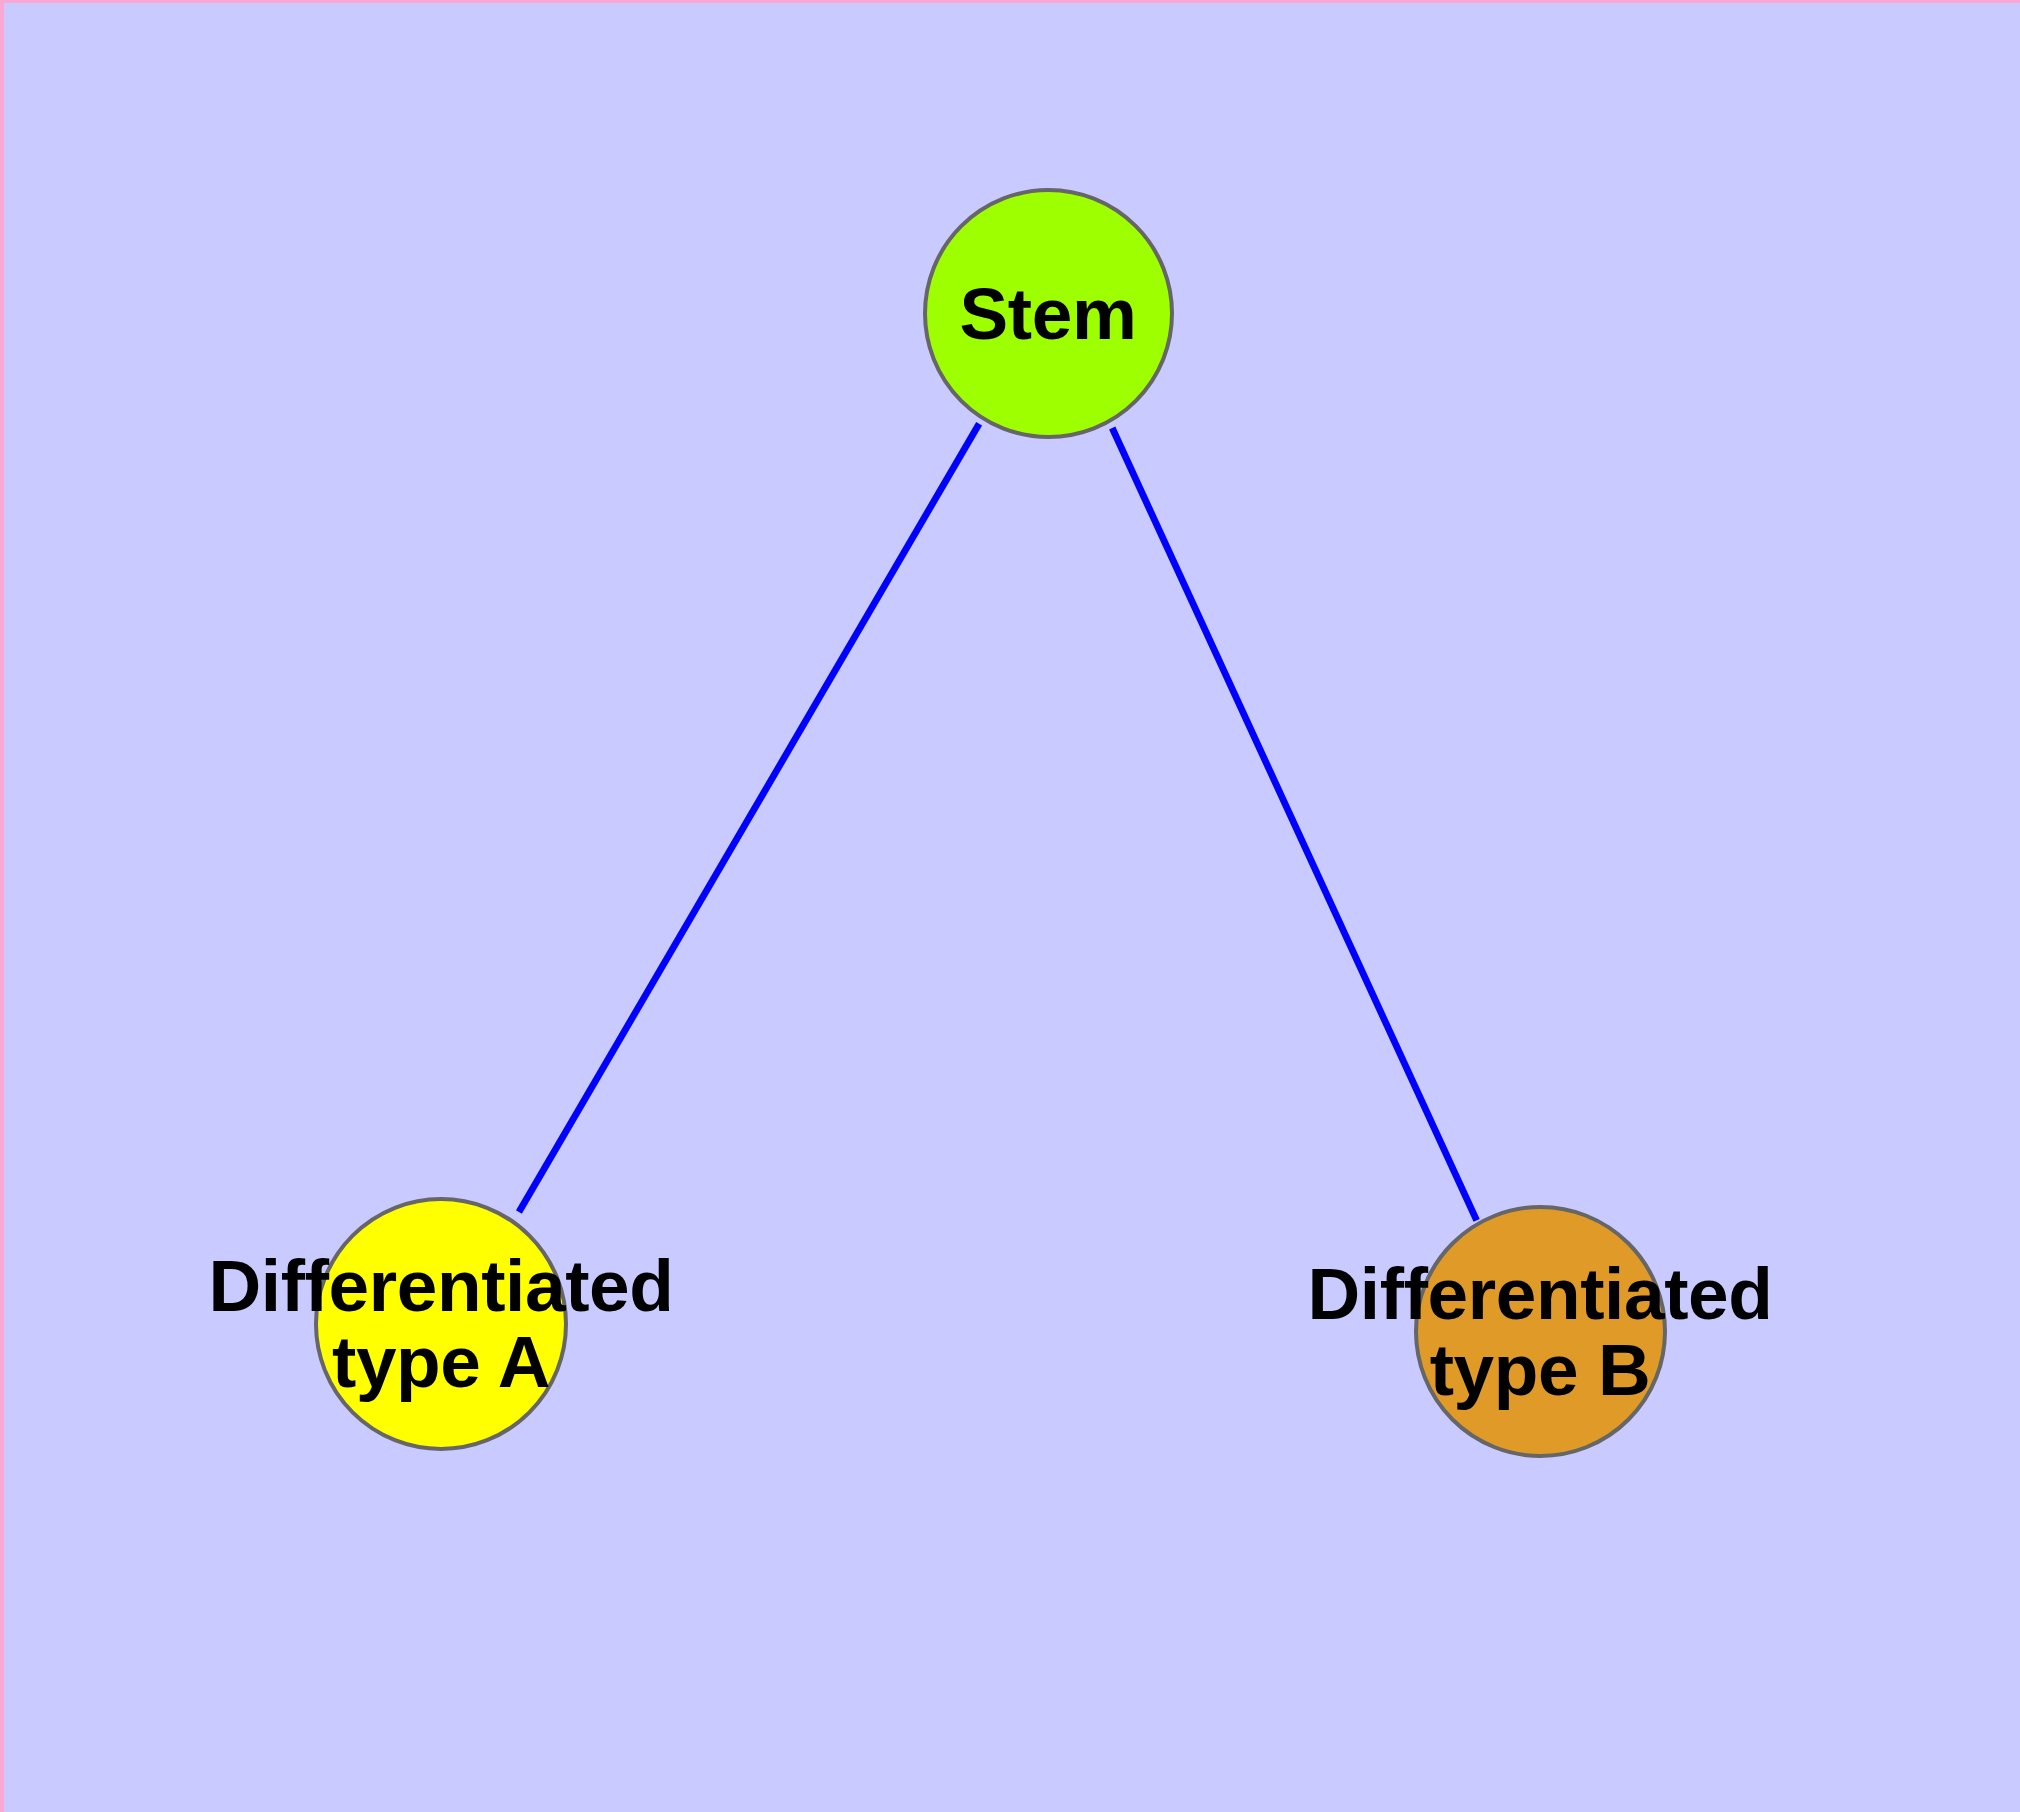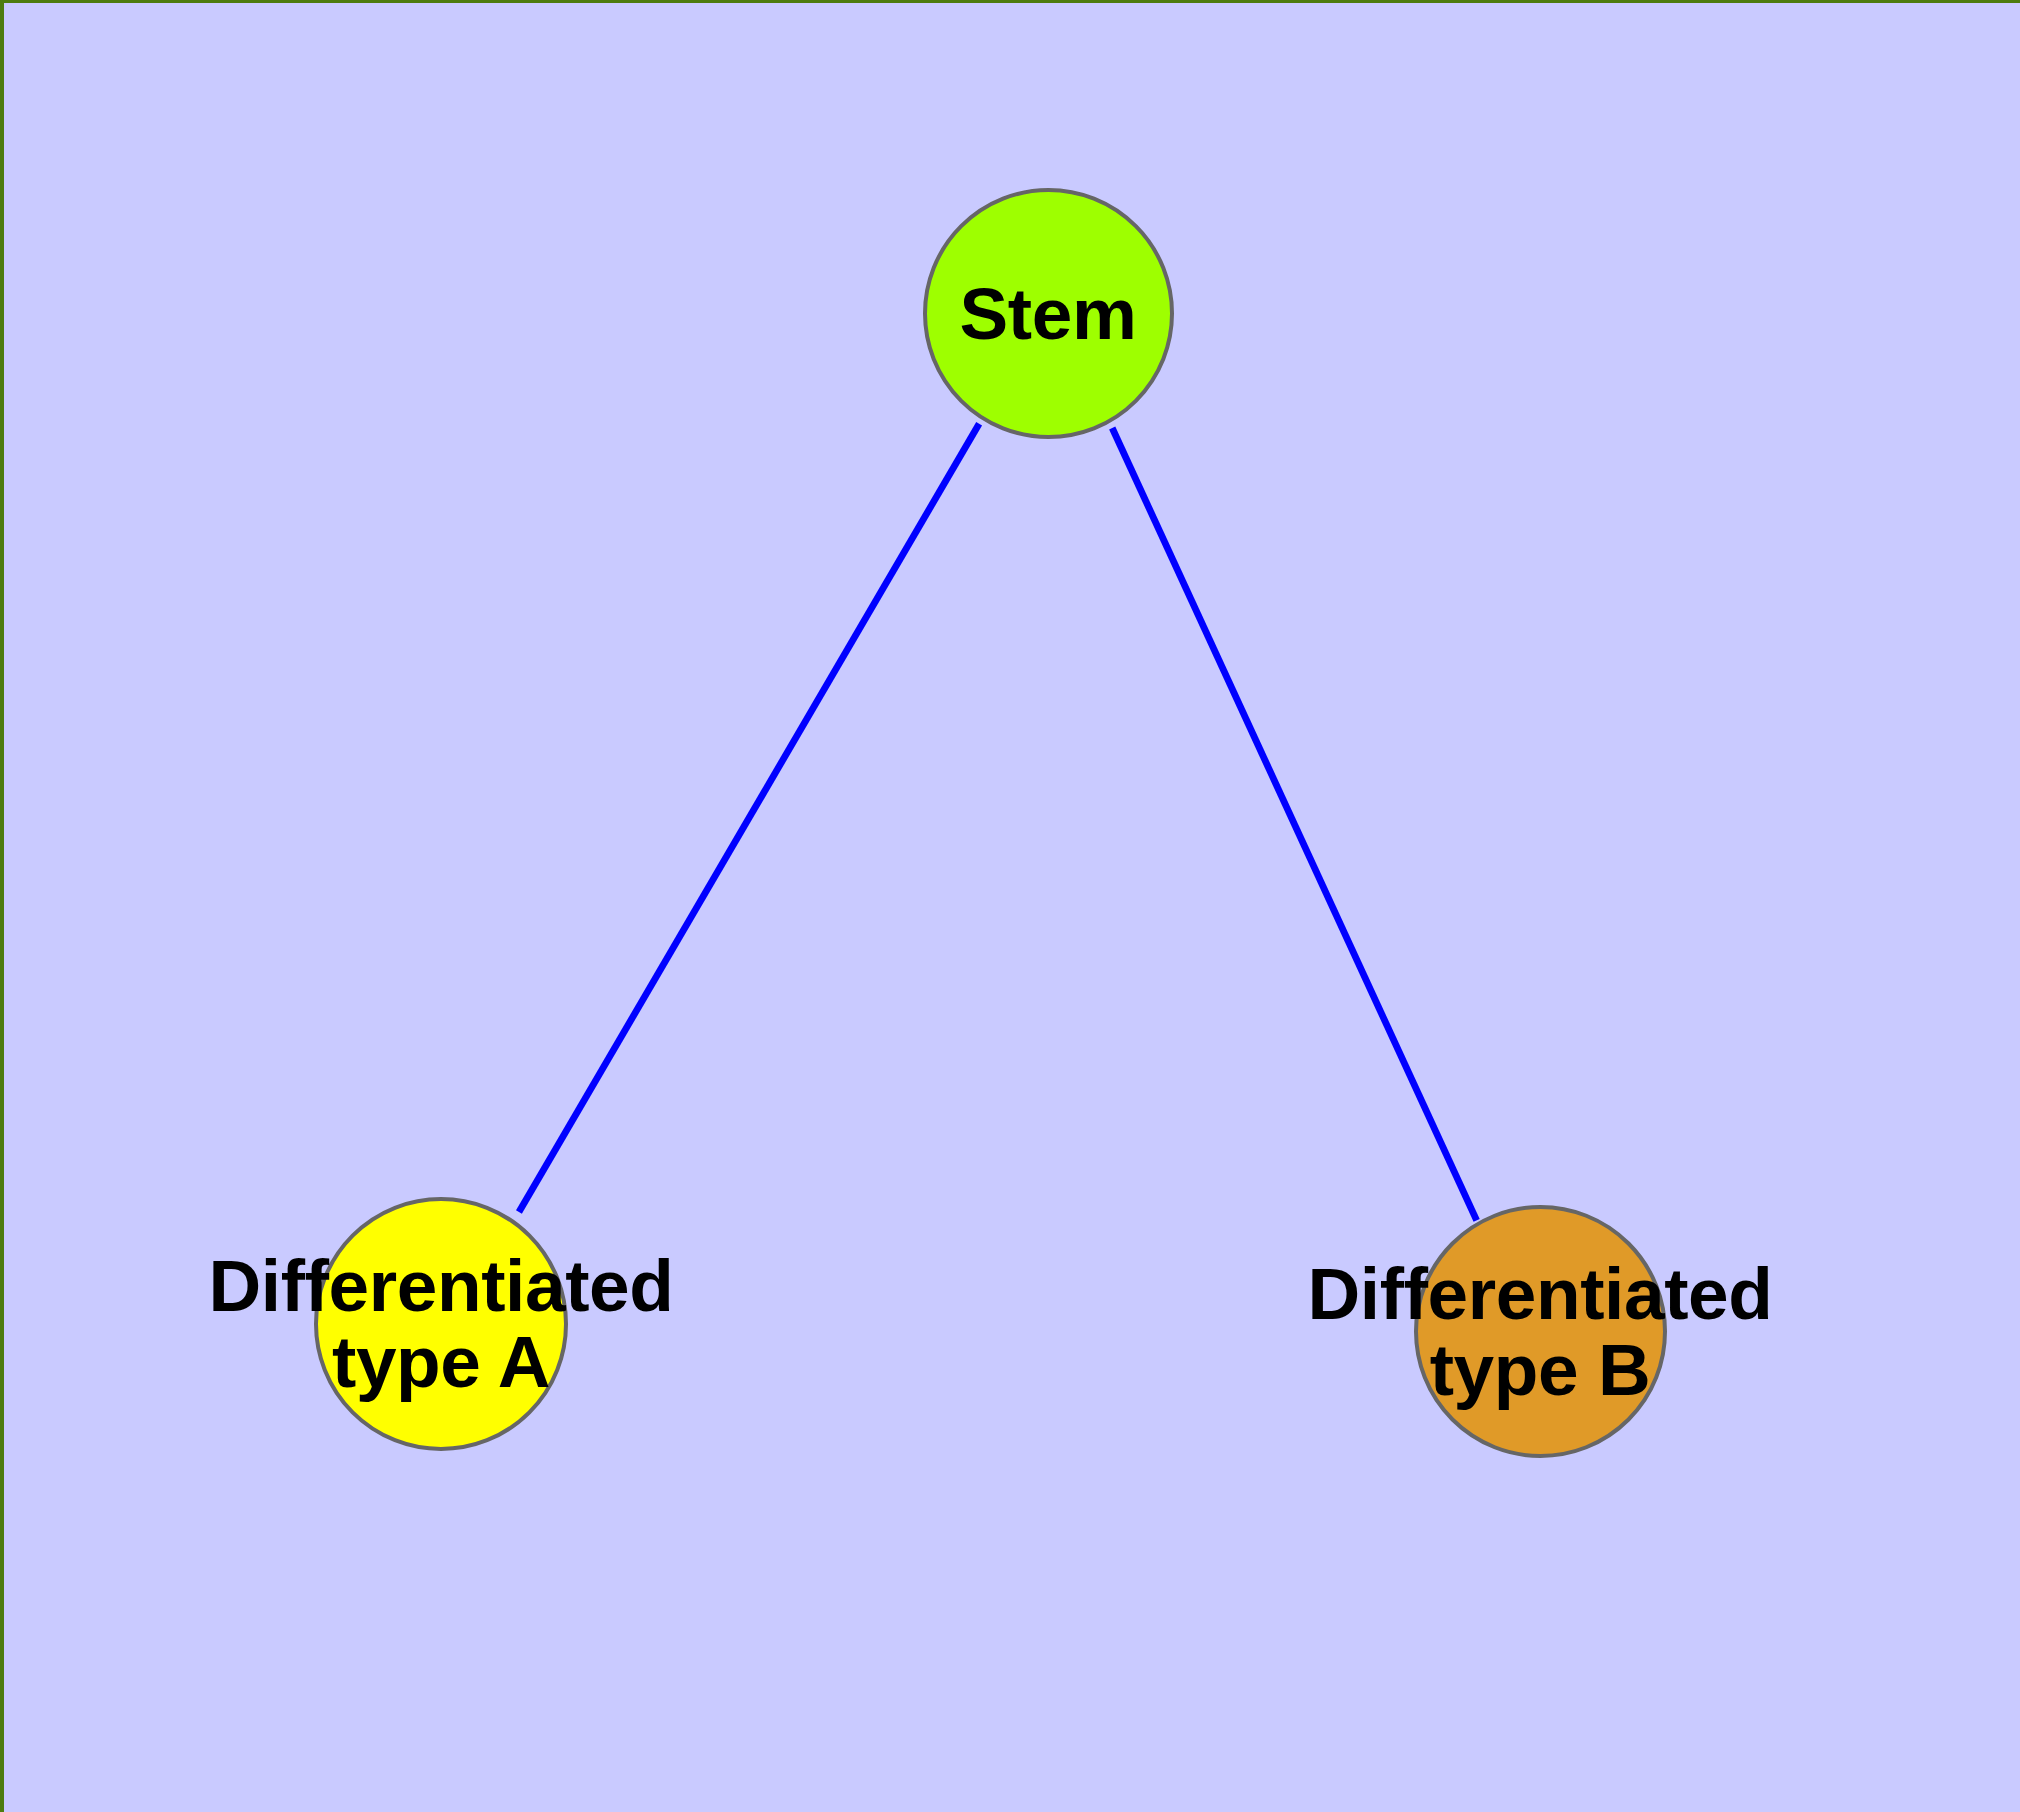"Stem" #canvas { background: #4d7c0f -> #f9a8d4 }
